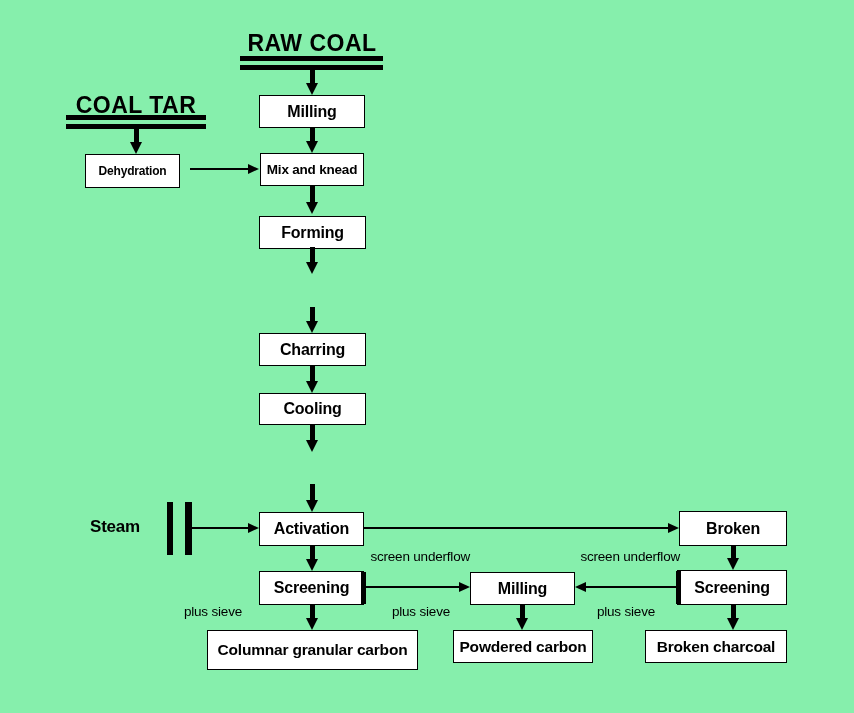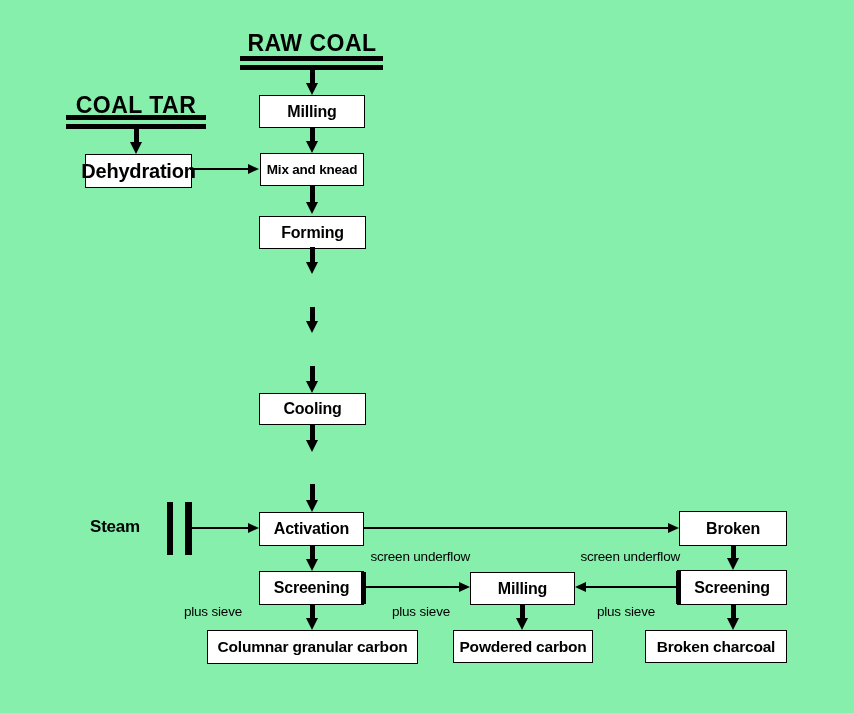"Dehydration" div.node { font-size: 20px -> 12px; width: 107px -> 95px }
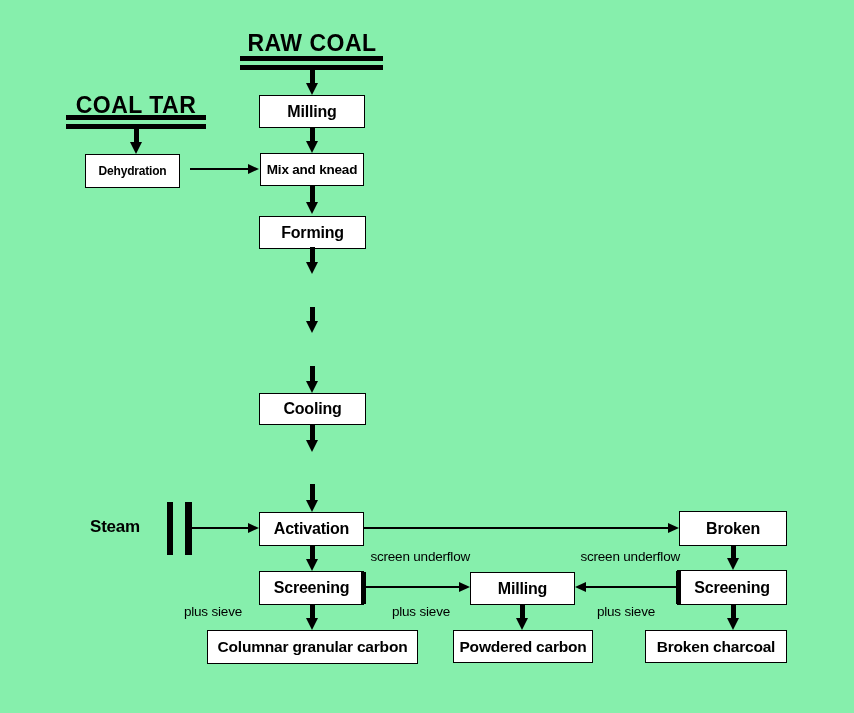"Charring" div.node { html: none -> <div>Charring</div> }
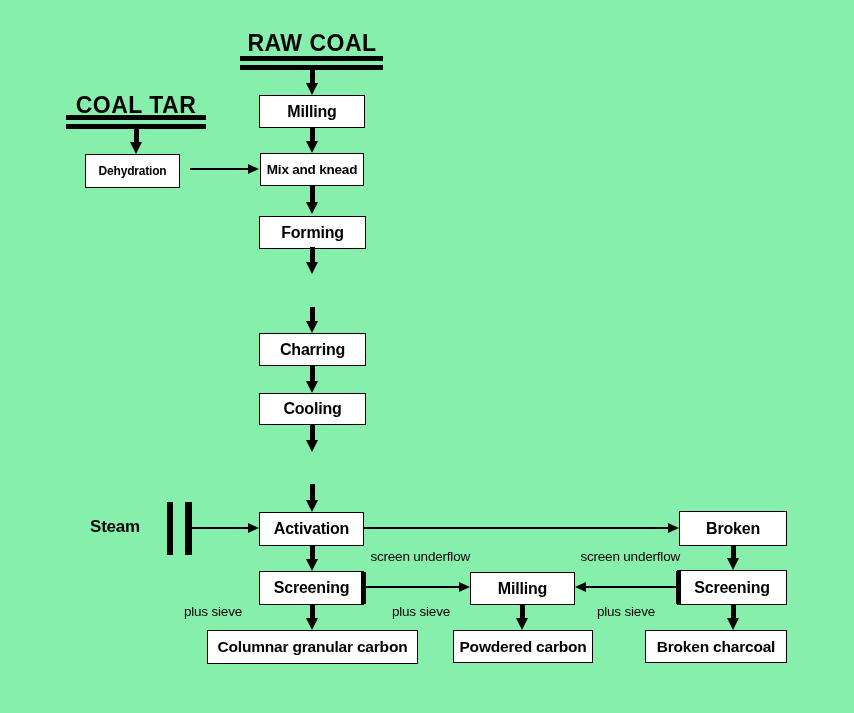"Columnar granular carbon" div.node { height: 34px -> 40px }
